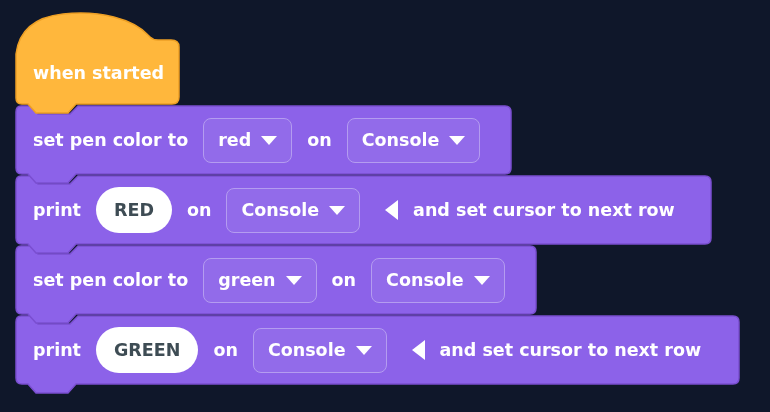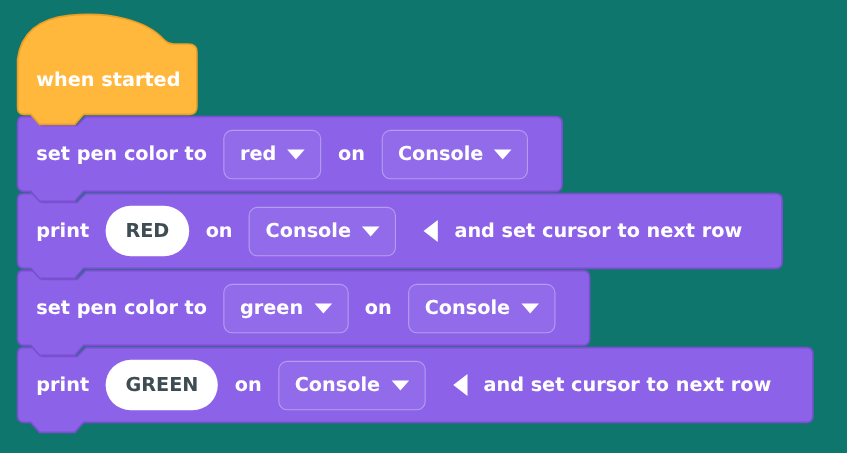"when started" .canvas { background: #0f766e -> #0f172a }
